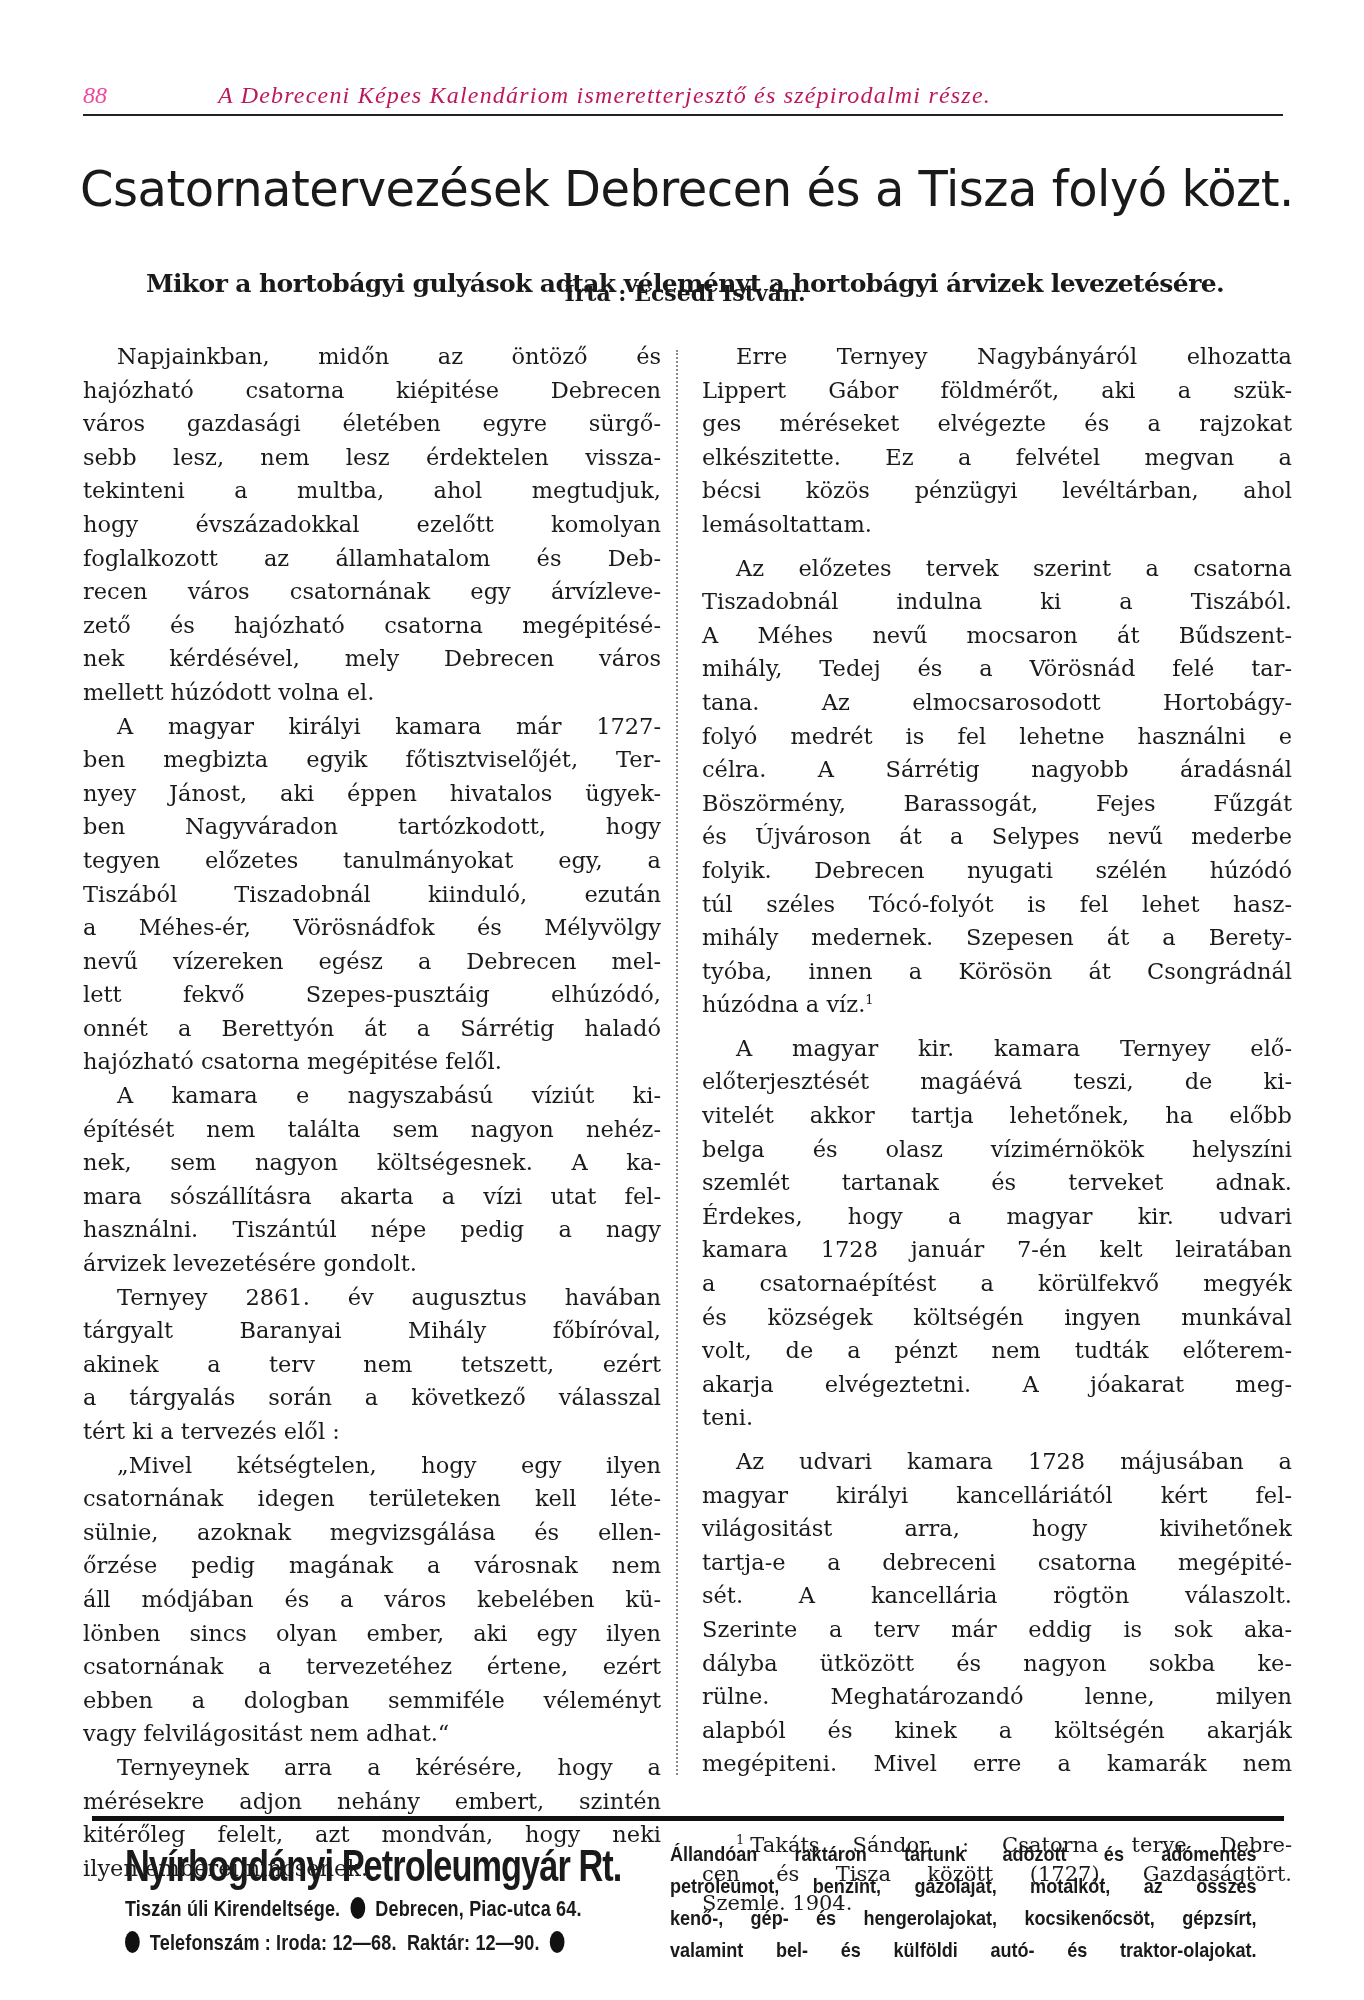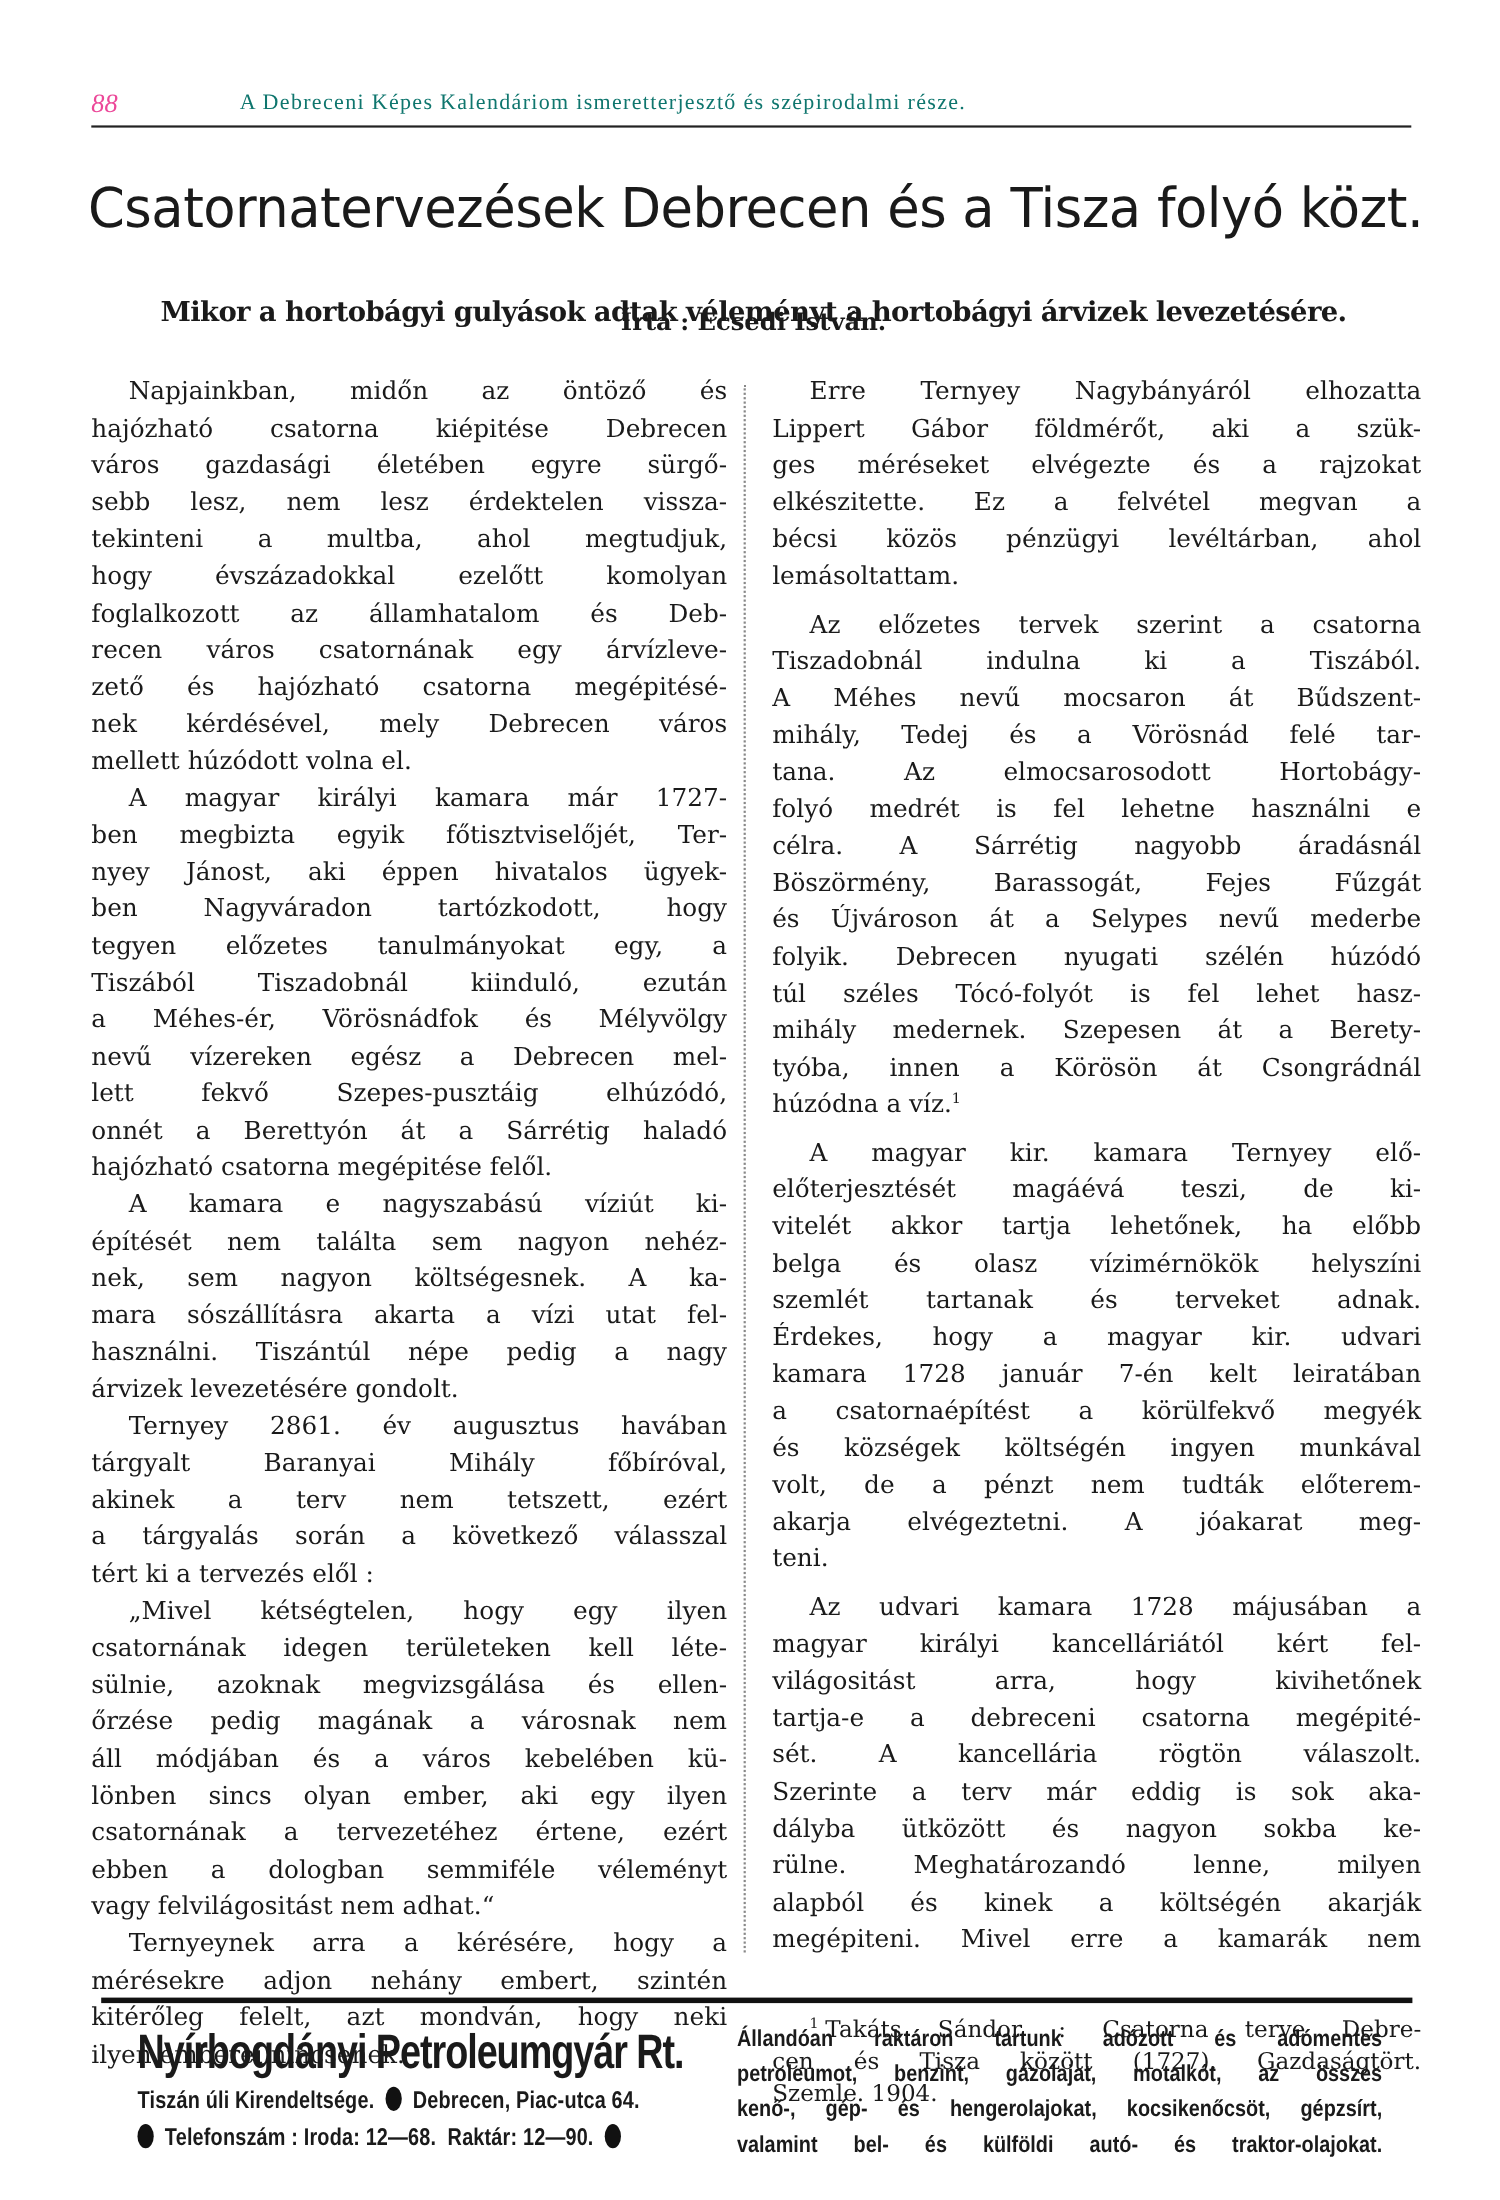"A Debreceni Képes Kalendáriom" .hdr .run { color: #0f766e -> #be185d; font-size: 20px -> 24px; font-style: none -> italic }
